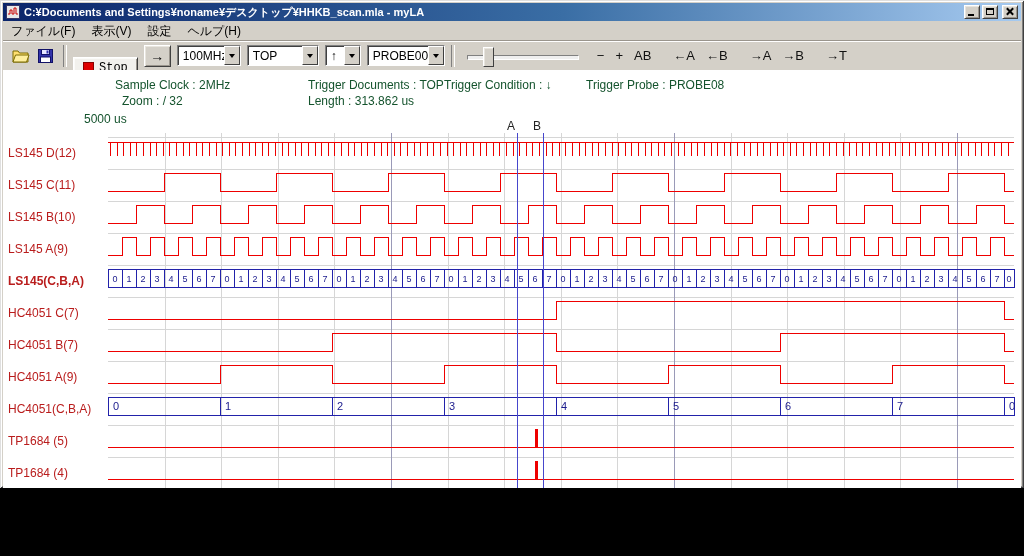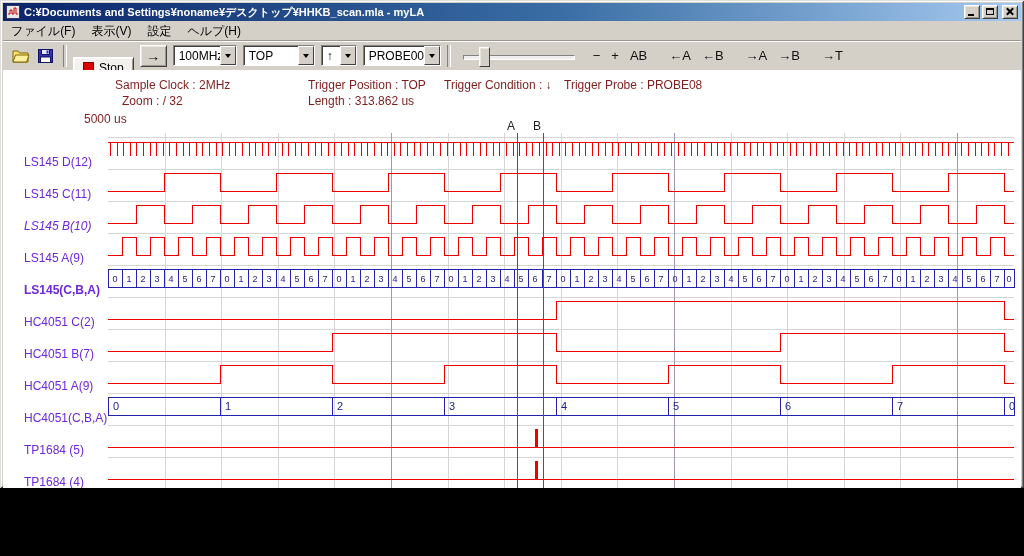"Stop" .stop-btn { font-family: Liberation Sans, sans-serif -> Liberation Mono, monospace }
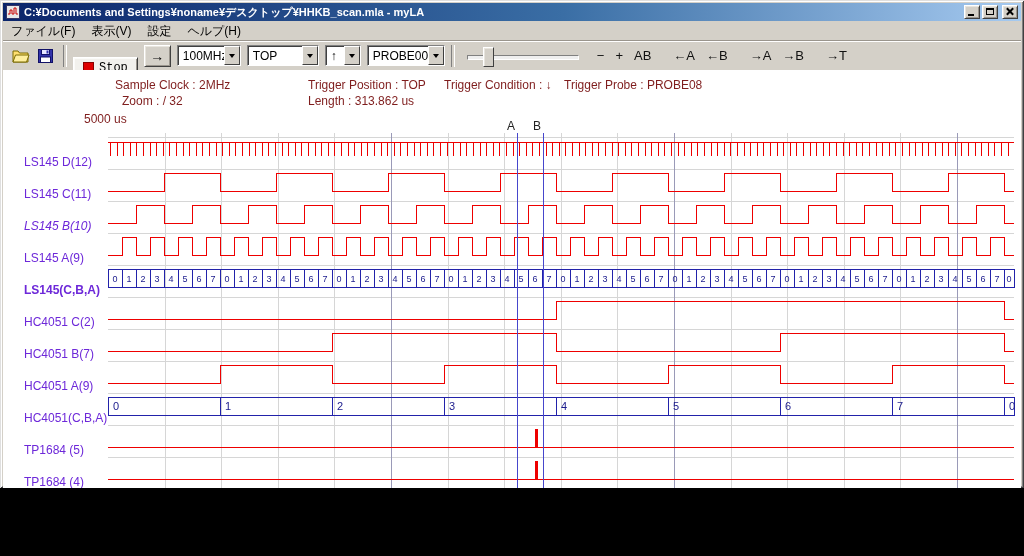"Sample Clock : 2MHz" .info { color: #7f1d1d -> #14532d }
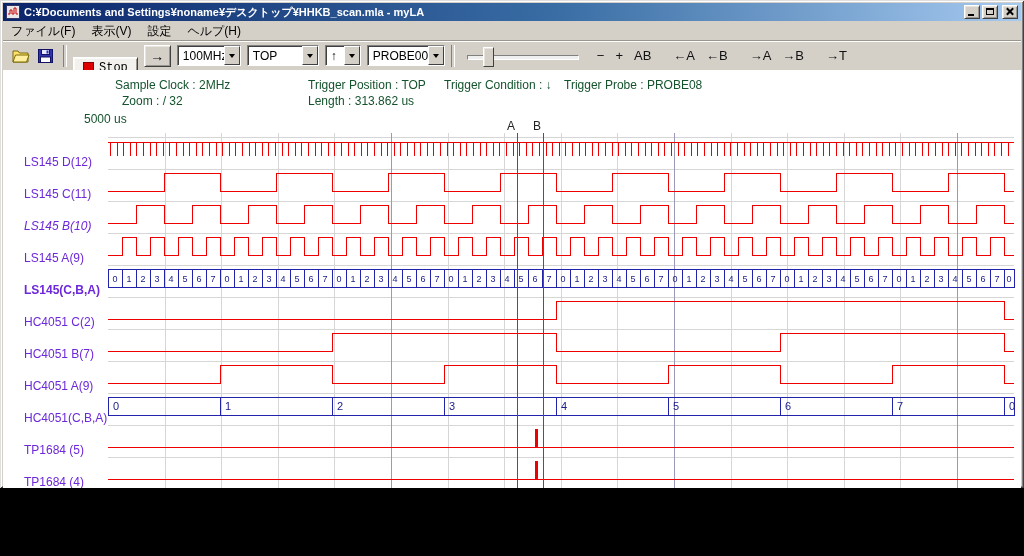"Trigger Position : TOP" span.info { text: Position -> Documents }
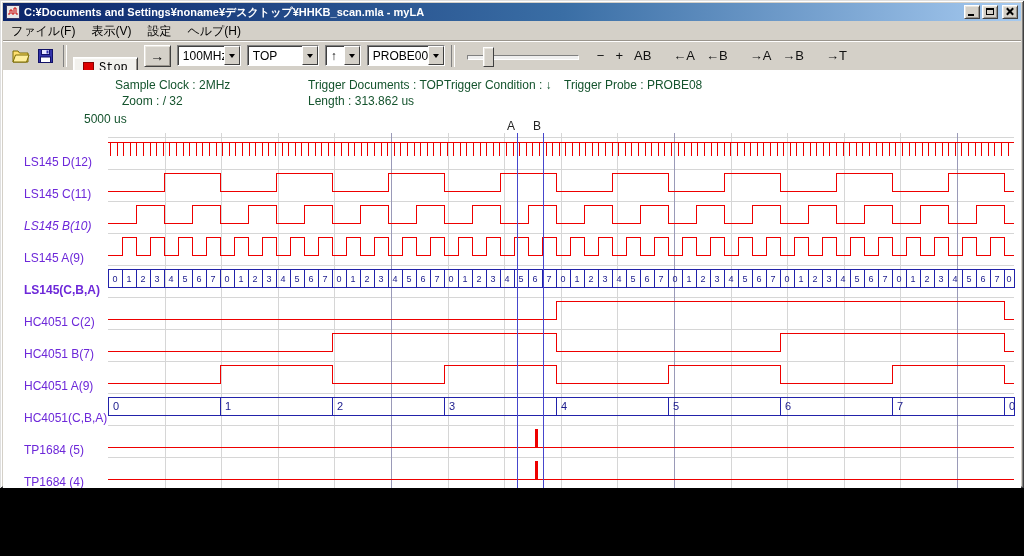"Trigger Probe : PROBE08" span.info { left: 564px -> 586px }
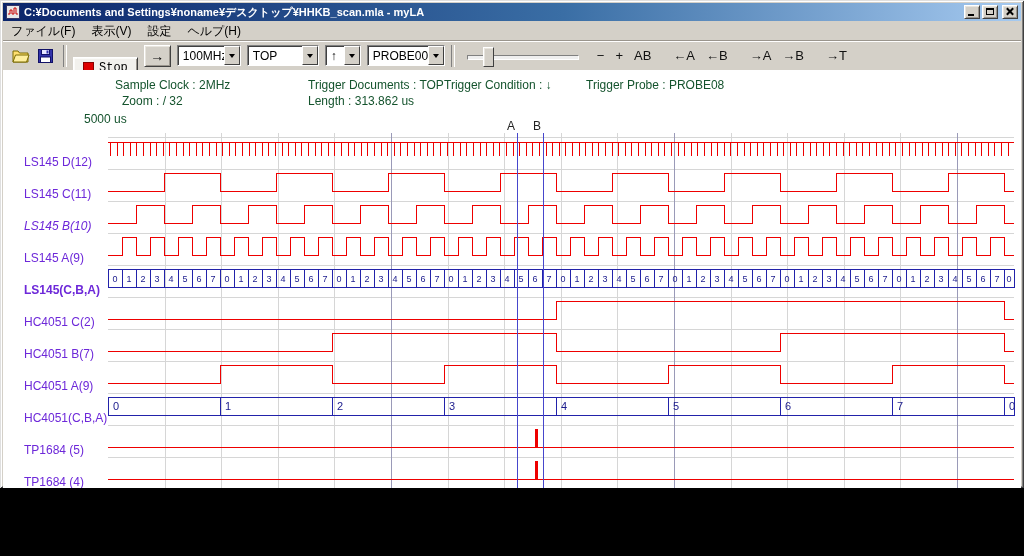"LS145 D(12)" .ch-label { color: #6d28d9 -> #b91c1c; left: 24px -> 8px; margin-top: 9px -> none }
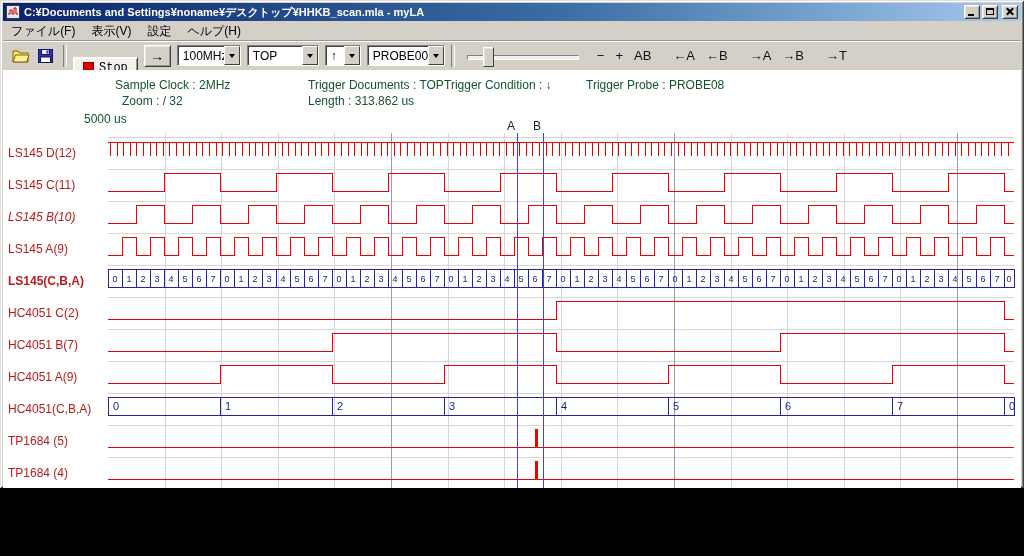"LS145 B(10)" div.ch-label { font-style: italic -> none }
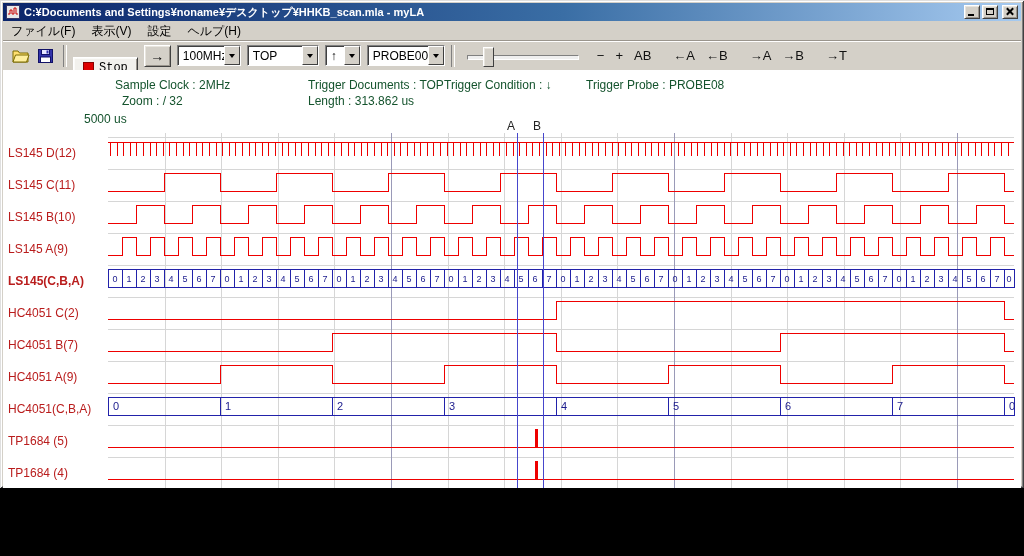"HC4051 C(2)" div.ch-label { text: 2 -> 7 }
